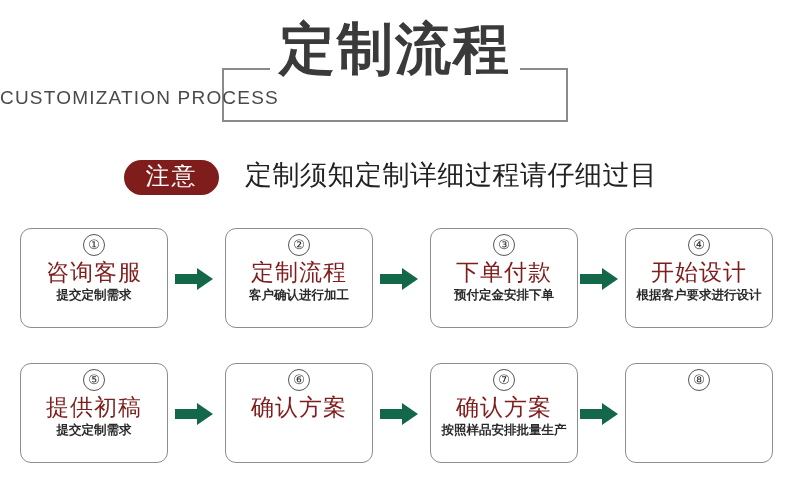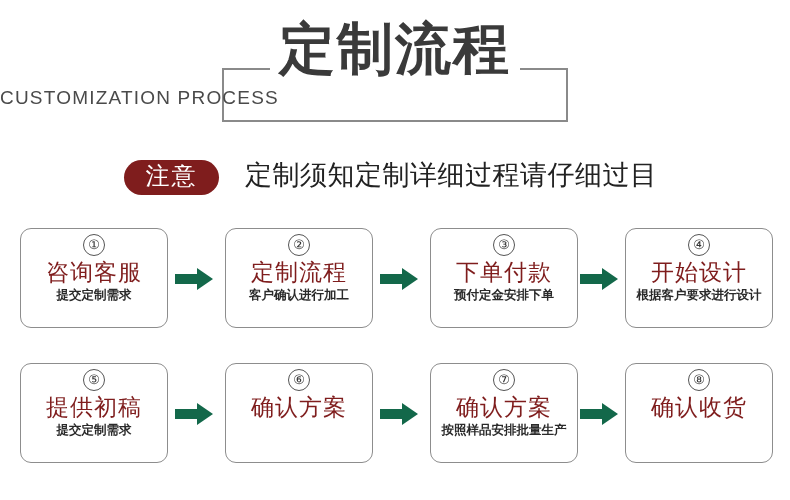"确认收货" div.step-title { html: <div>确认收货</div> -> none }
